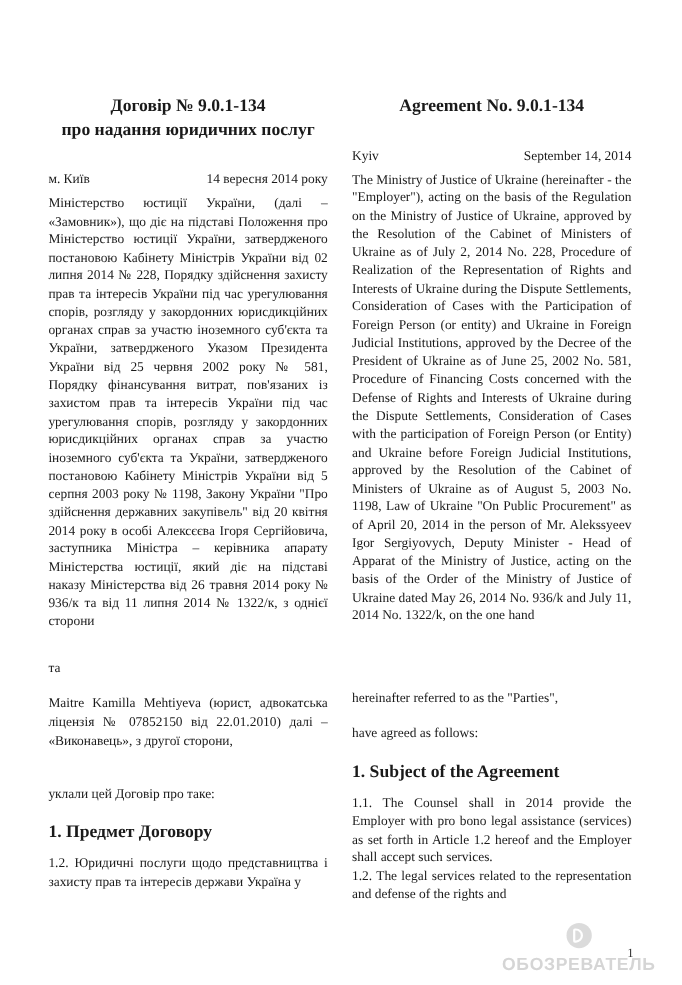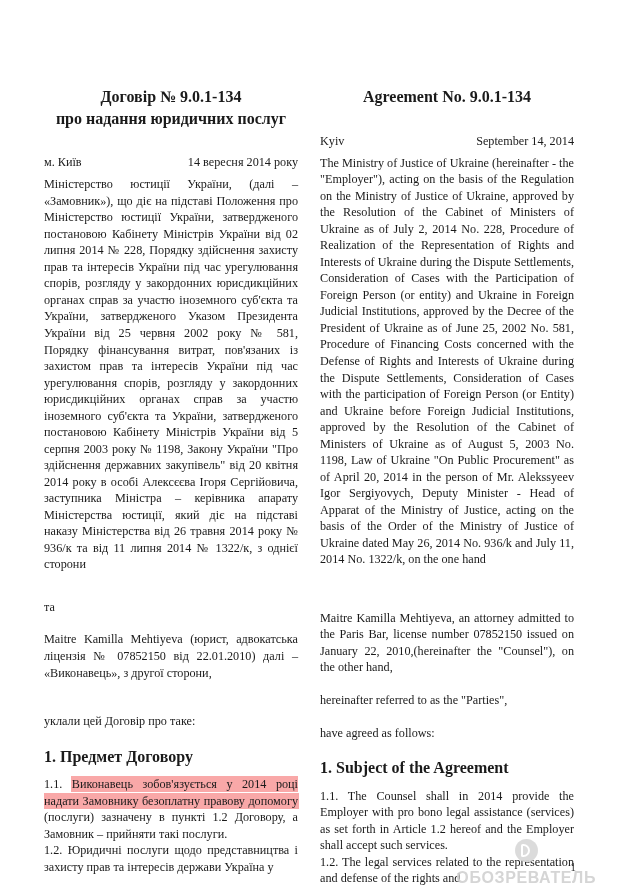"Maitre Kamilla Mehtiyeva, an attorney" p.body { html: <p>Maitre Kamilla Mehtiyeva, an attorney admitted to the Paris Bar, license number 07852150 issued on January 22, 2010,(hereinafter the "Counsel"), on the other hand,</p> -> none }
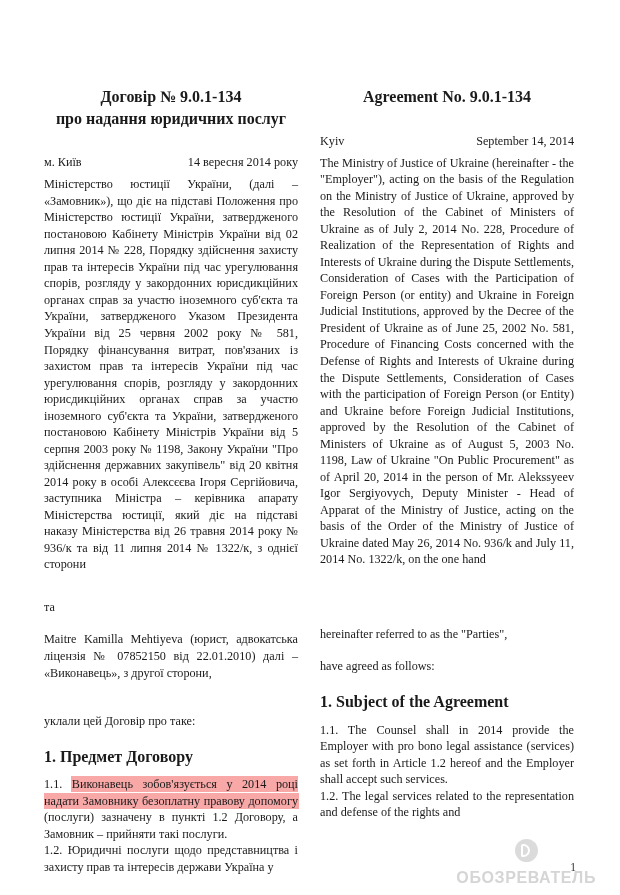"1.1. Виконавець зобов'язується у 2014" p.body { html: <p><span>1.1.</span> <span>Виконавець зобов'язується у 2014 році надати Замовнику безоплатну правову допомогу</span> <span>(послуги) зазначену в пункті 1.2 Договору, а Замовник – прийняти такі послуги.</span></p> -> none }
